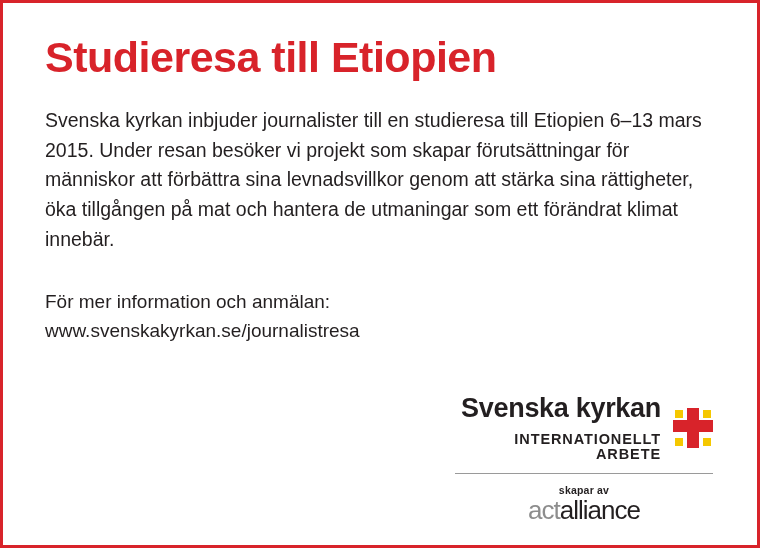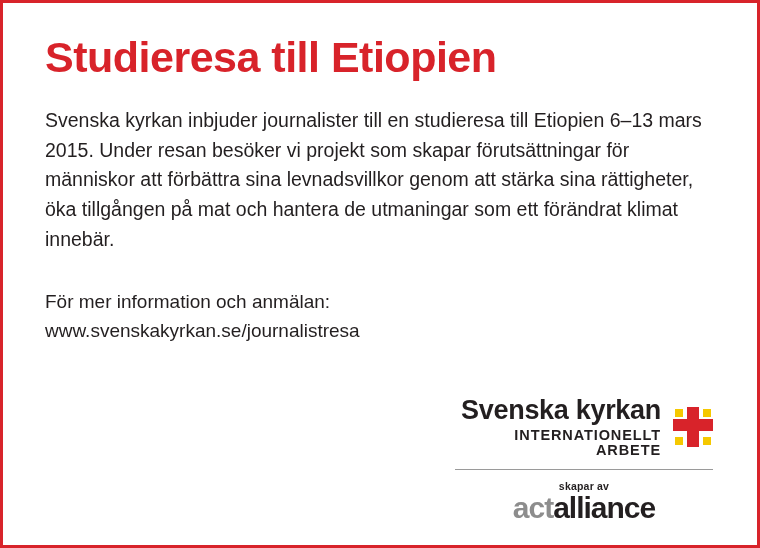"INTERNATIONELLT ARBETE" .sk-sub { margin-top: 4px -> 10px }
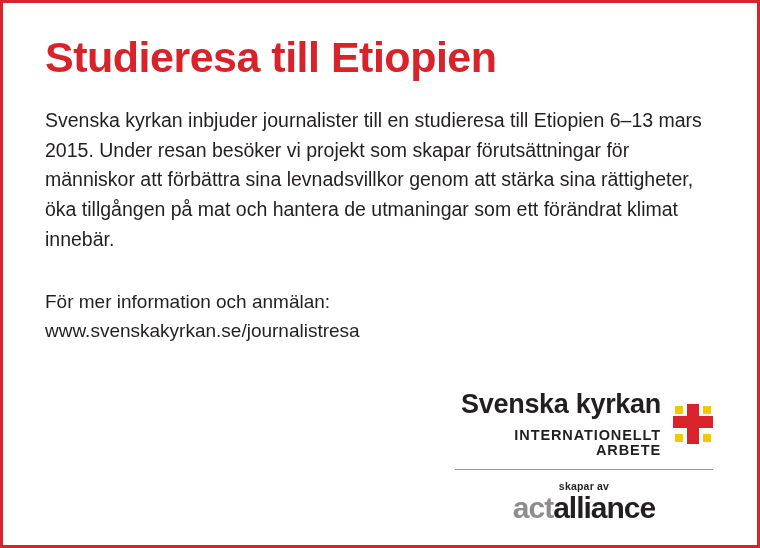"actalliance" .act-word { font-size: 30px -> 26px; font-weight: bold -> normal }
